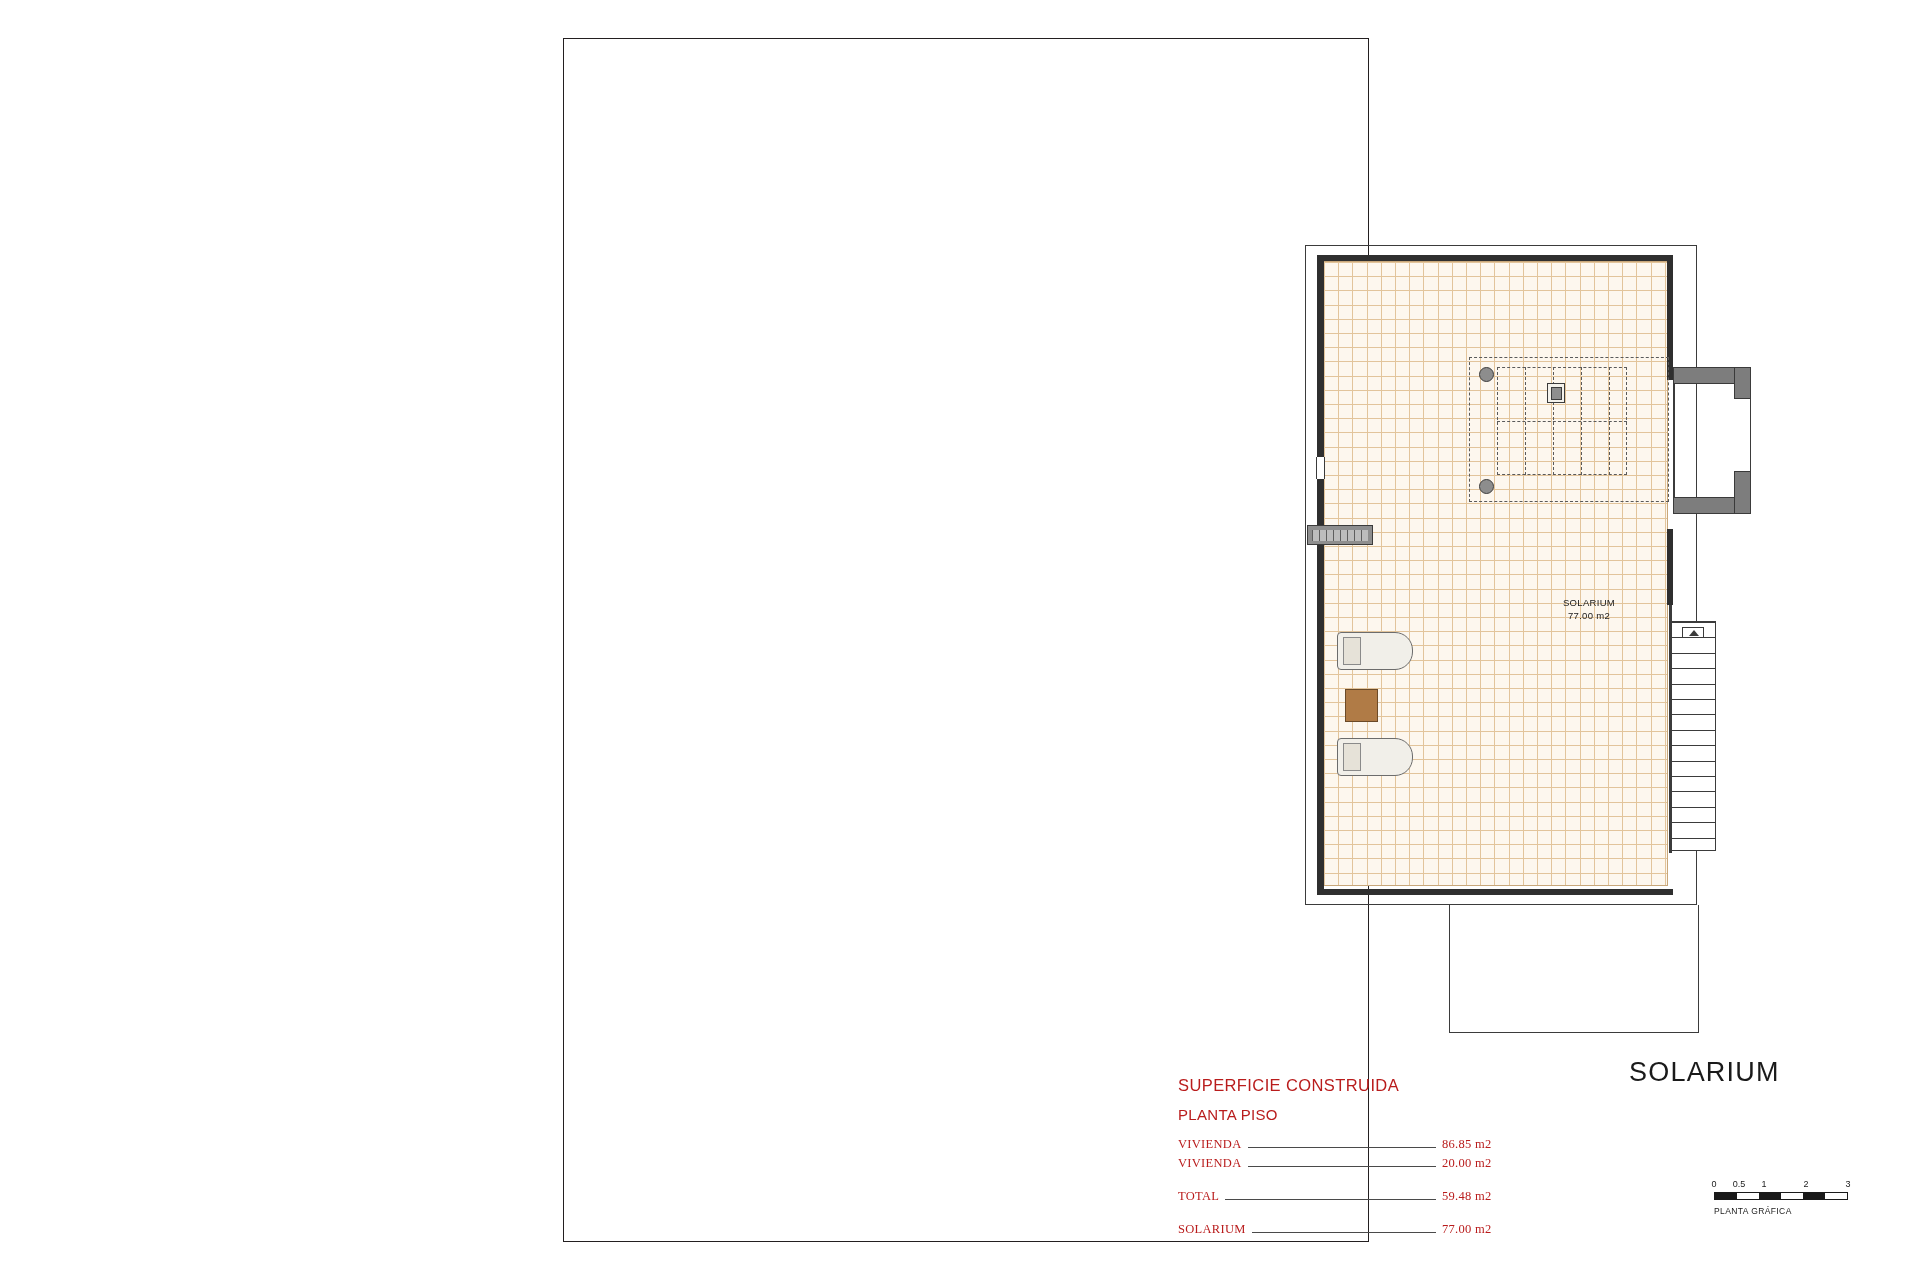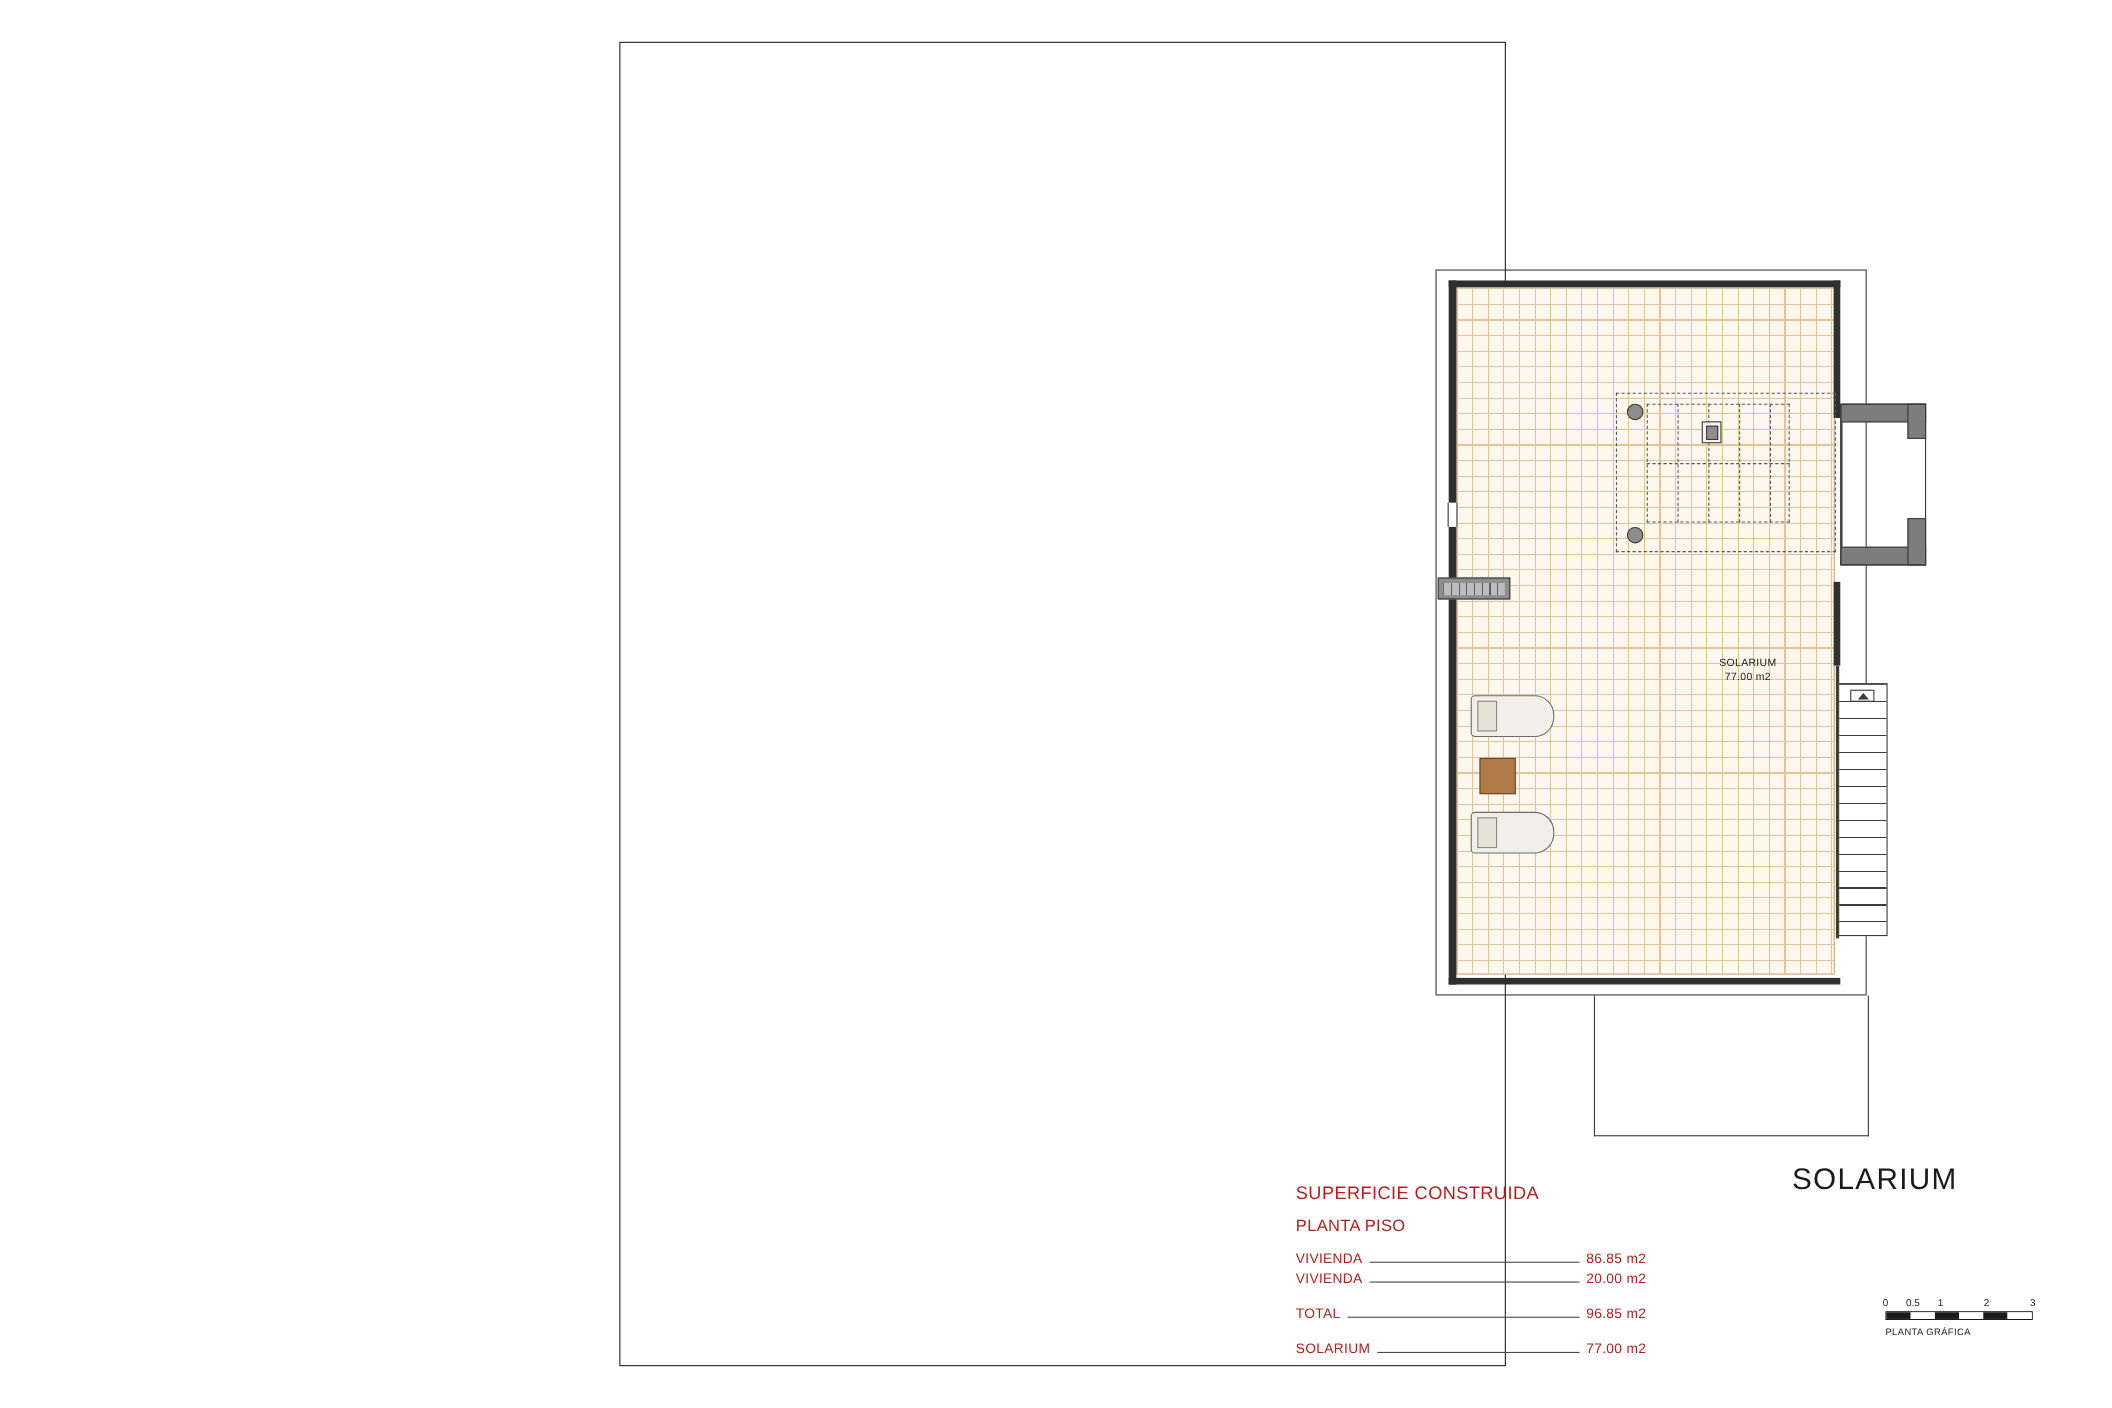"VIVIENDA" .legend-row { font-family: none -> Liberation Serif, serif }
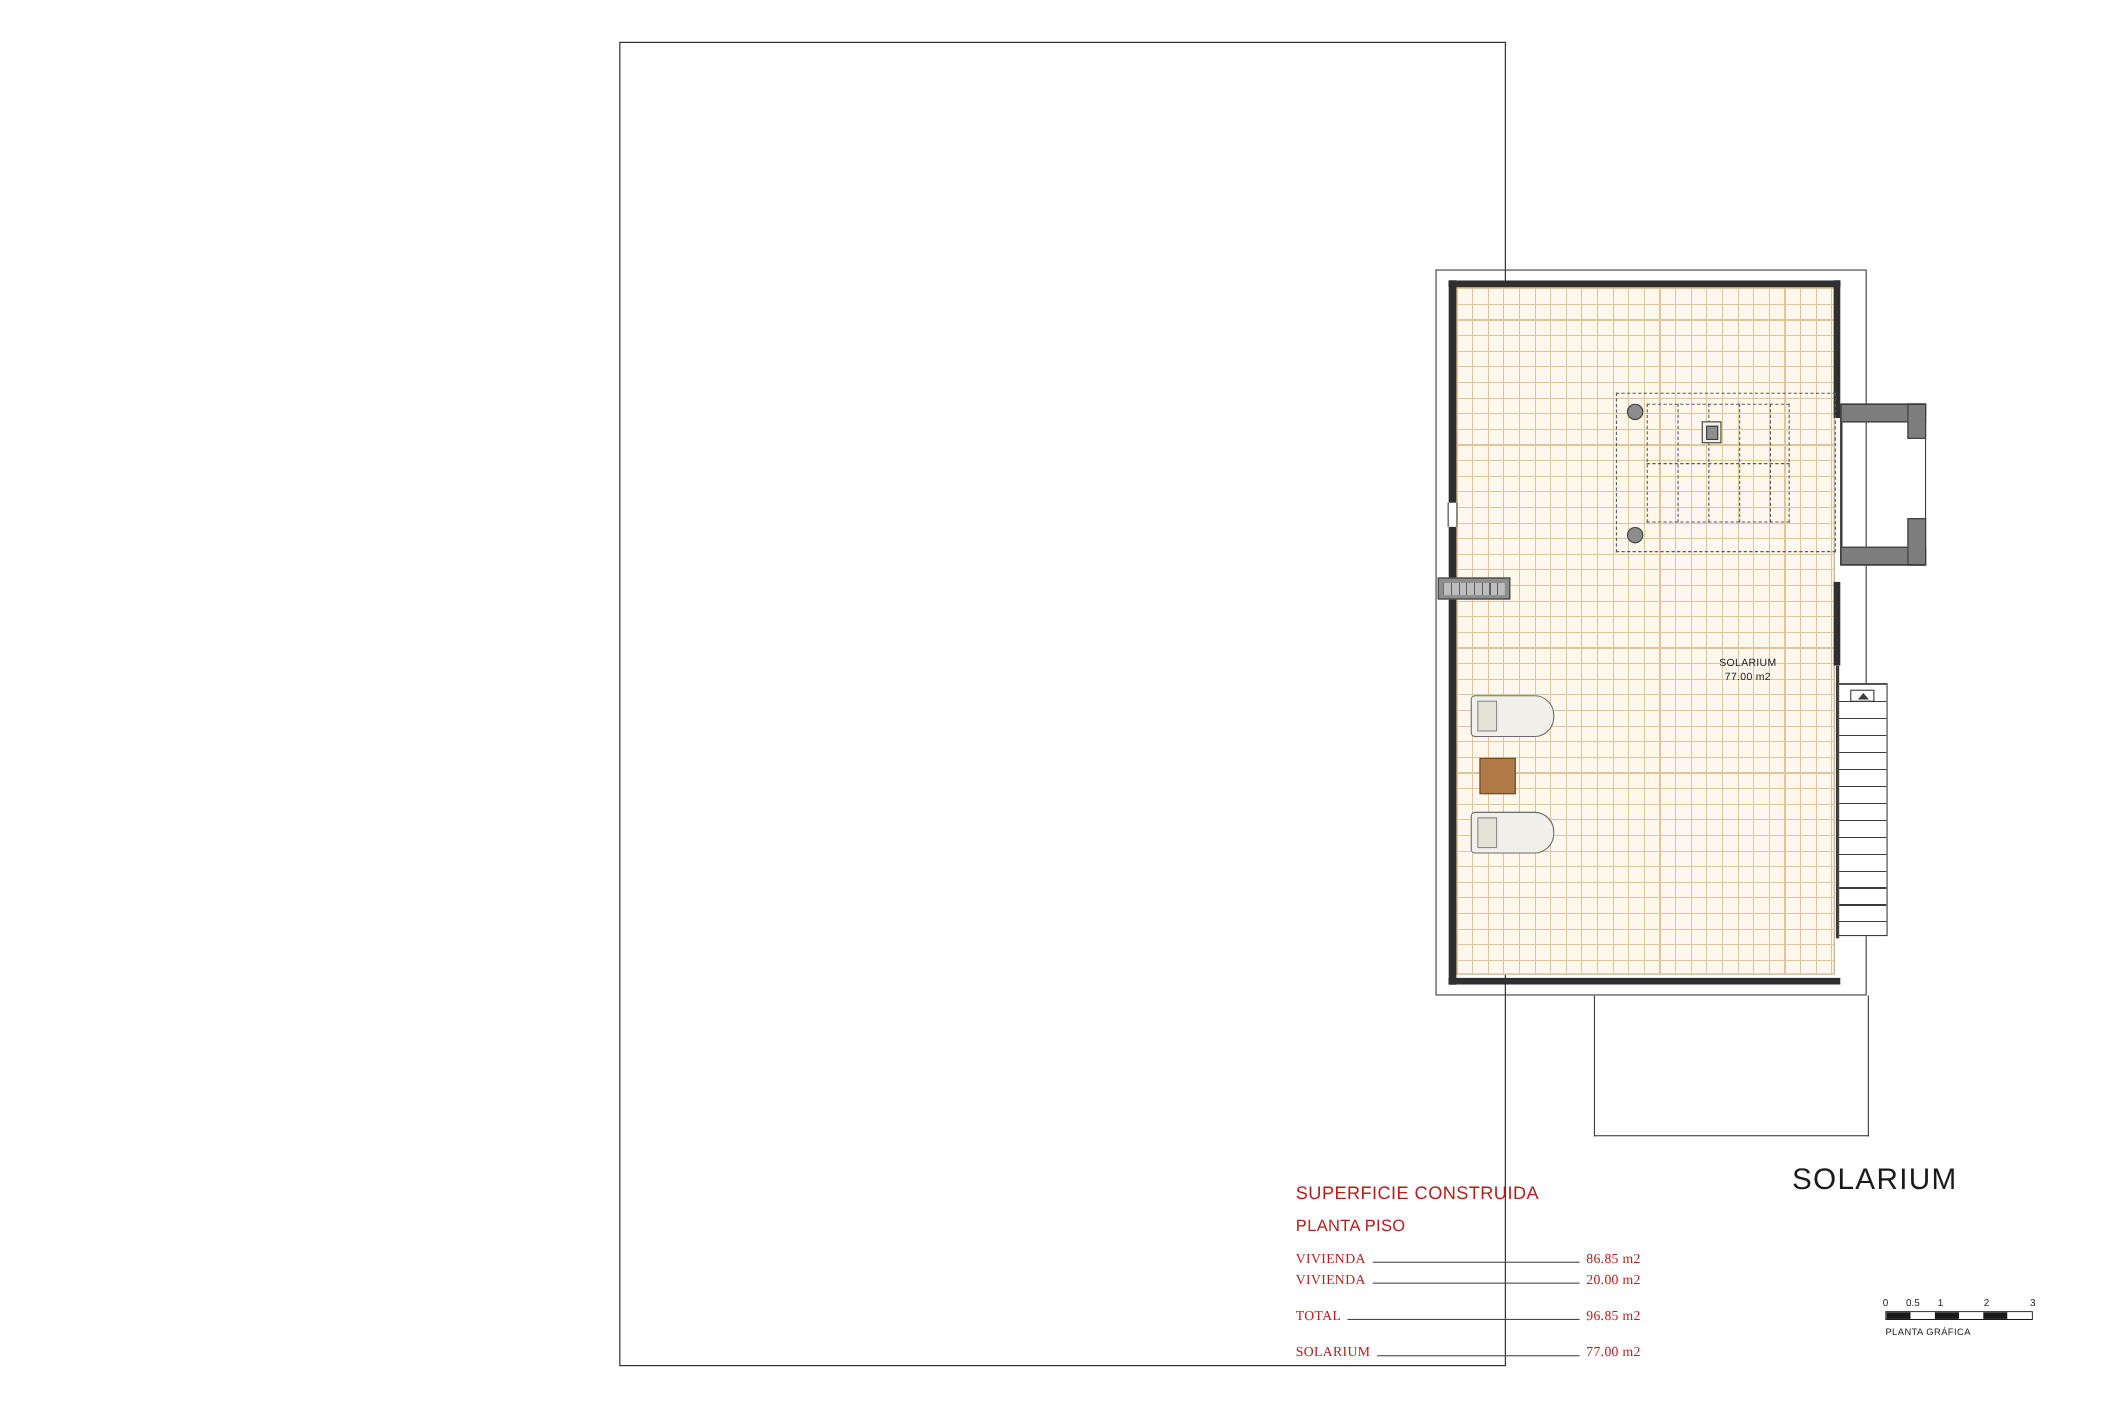"96.85 m2" span.val { text: 96.85 -> 59.48 }
